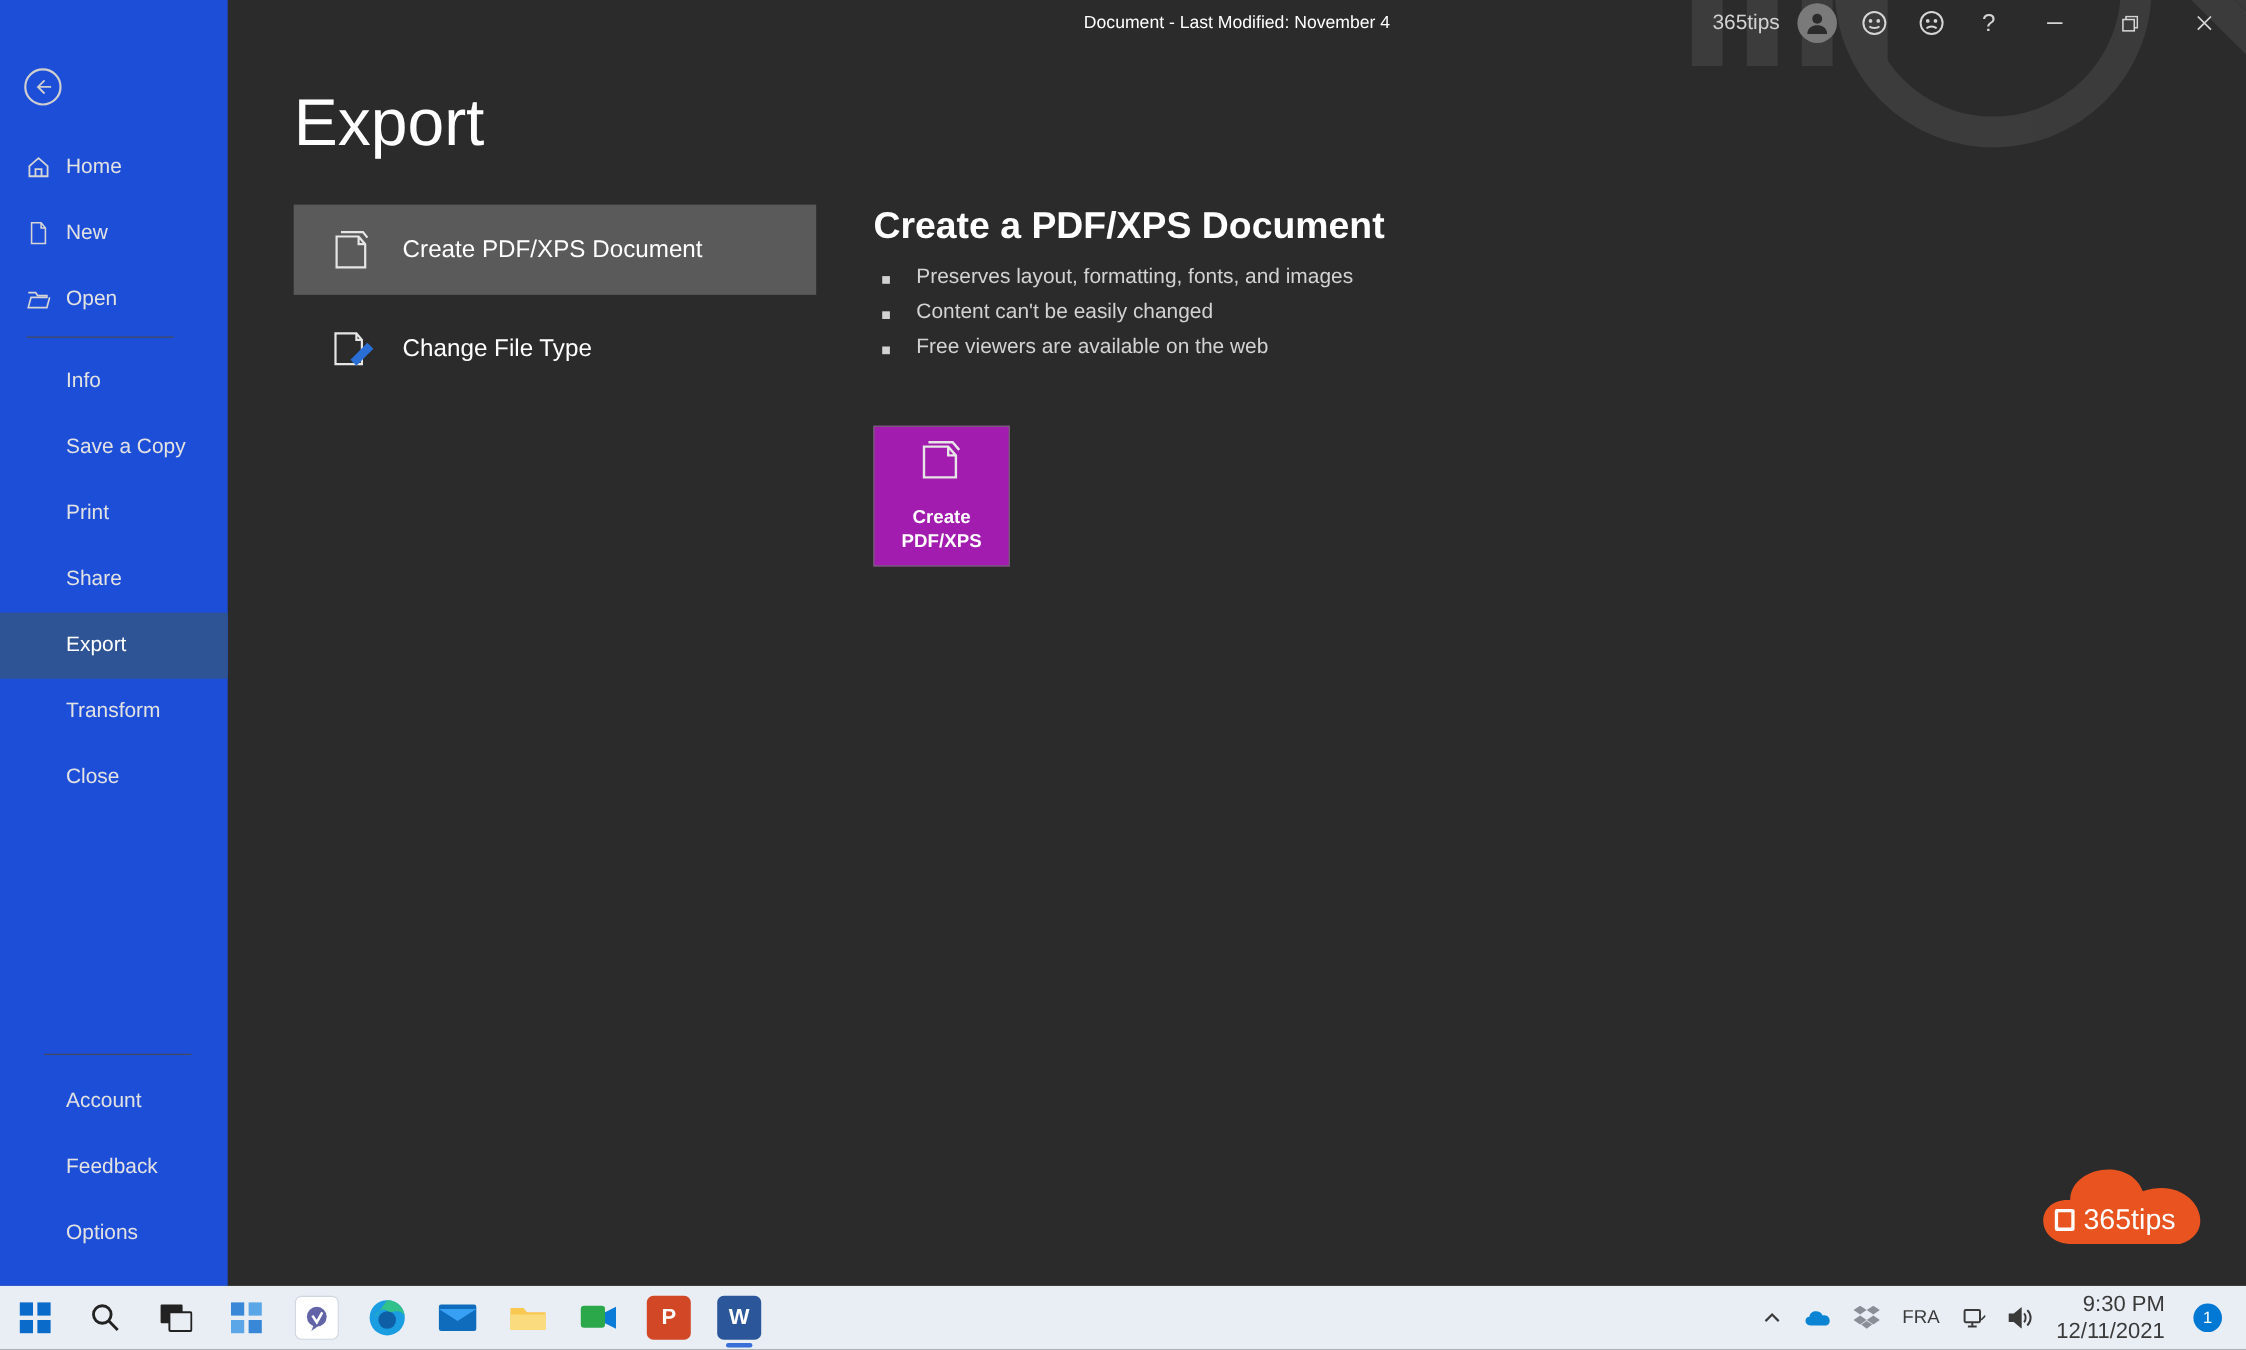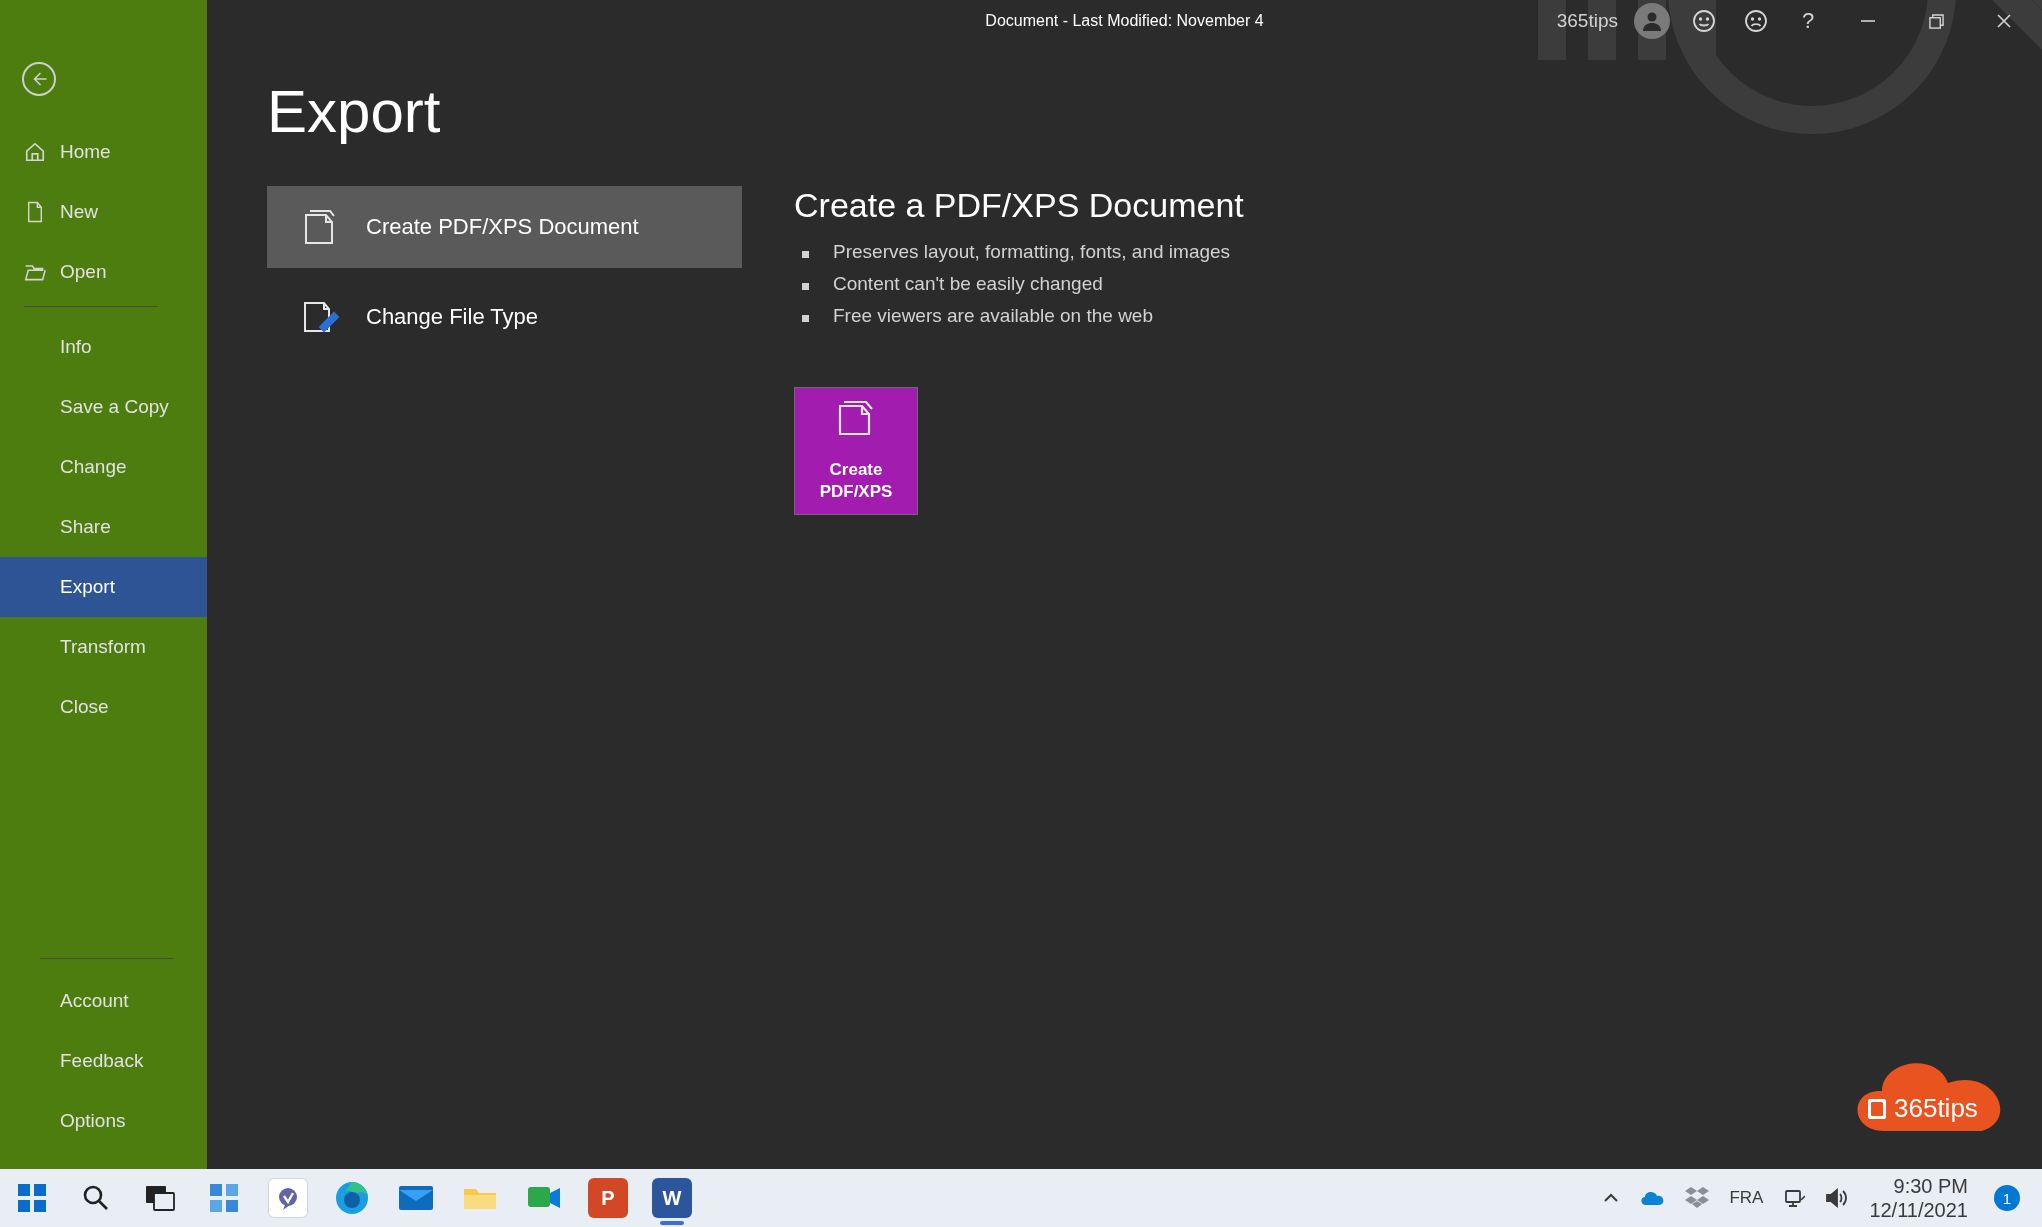"Home" .sidebar { background: #4d7c0f -> #1d4ed8 }
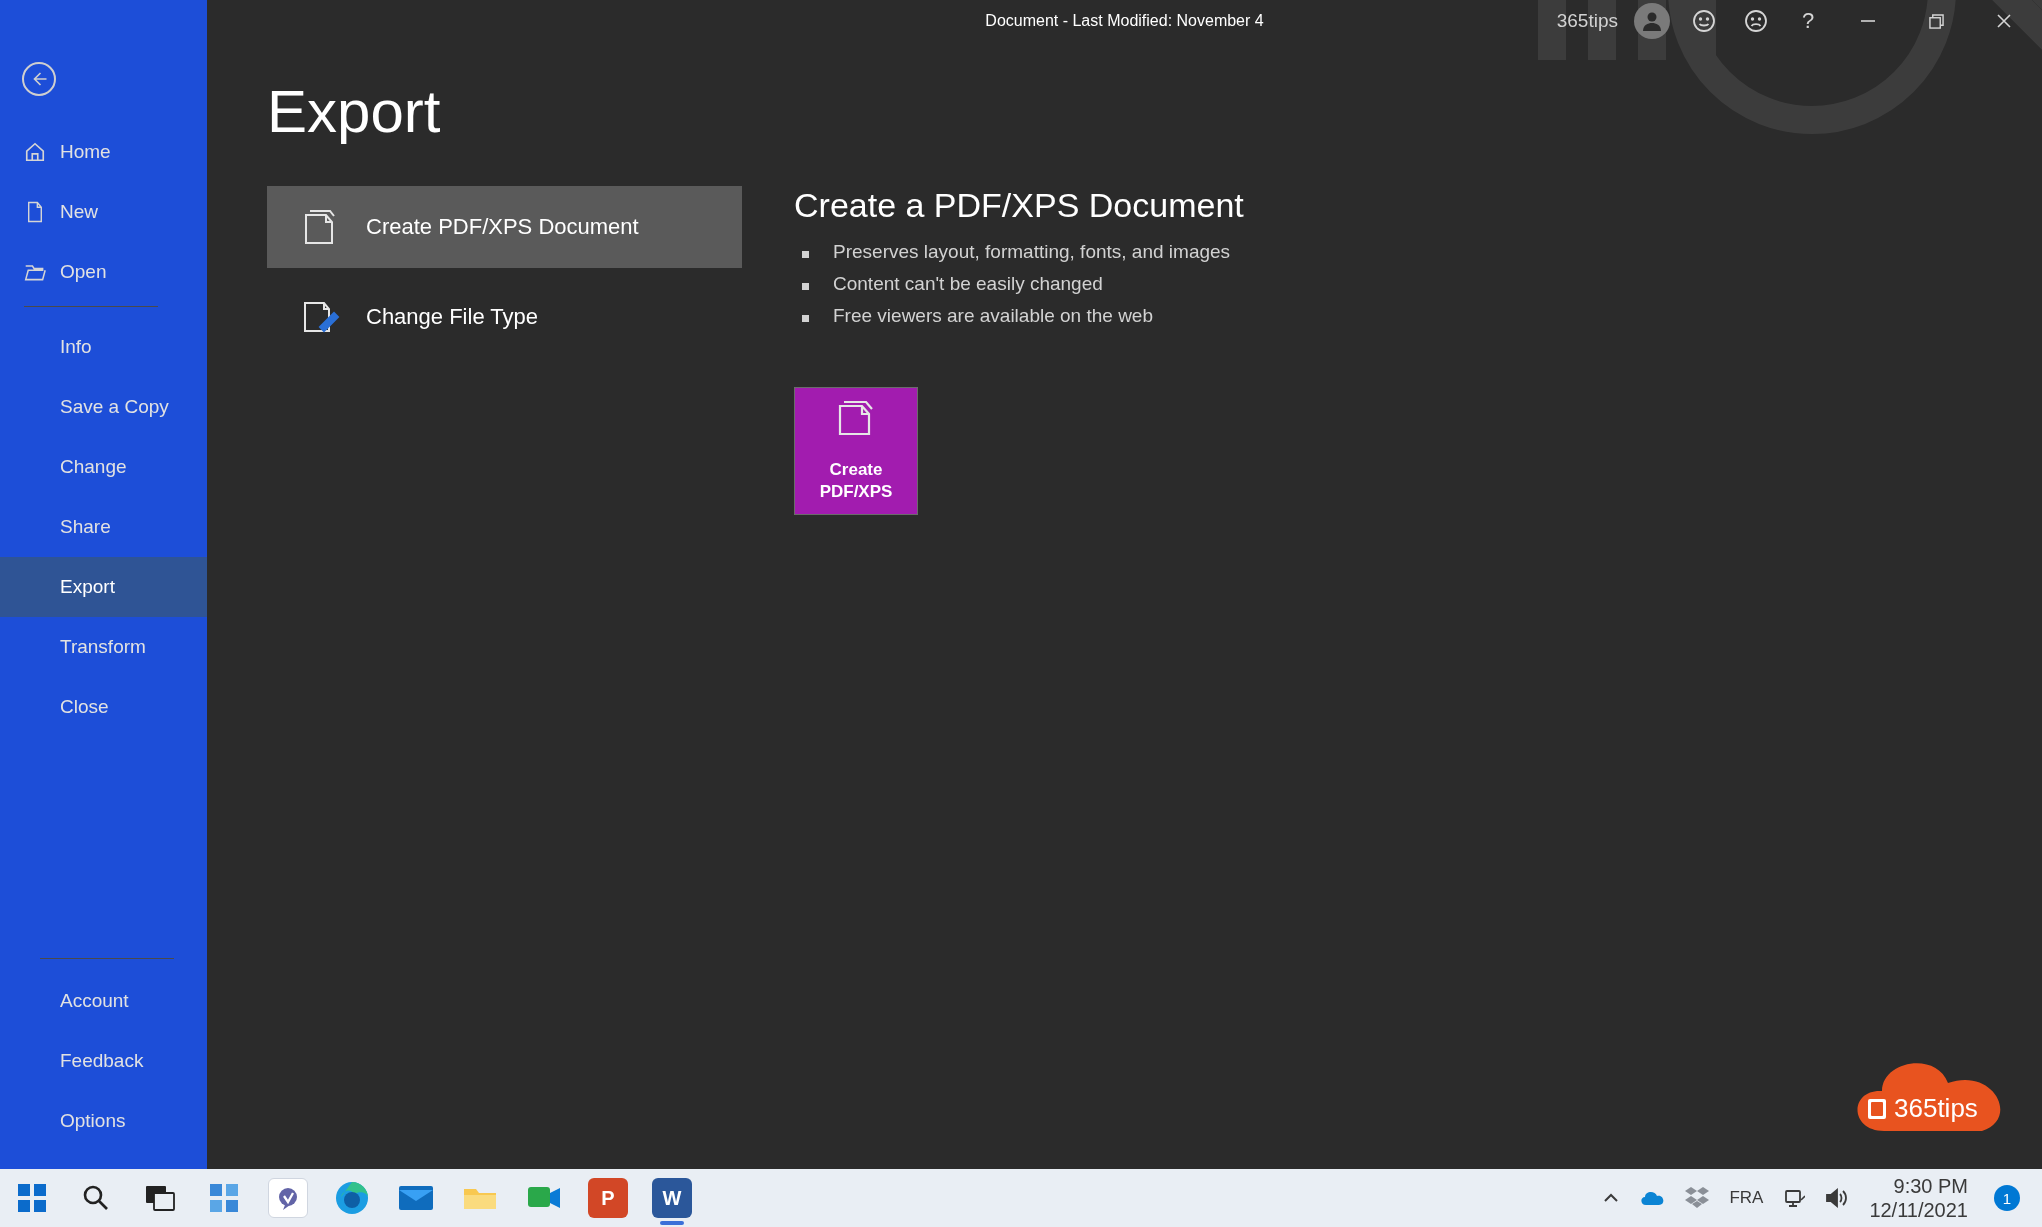"Create a PDF/XPS Document" .detail-title { font-weight: 400 -> 700 }
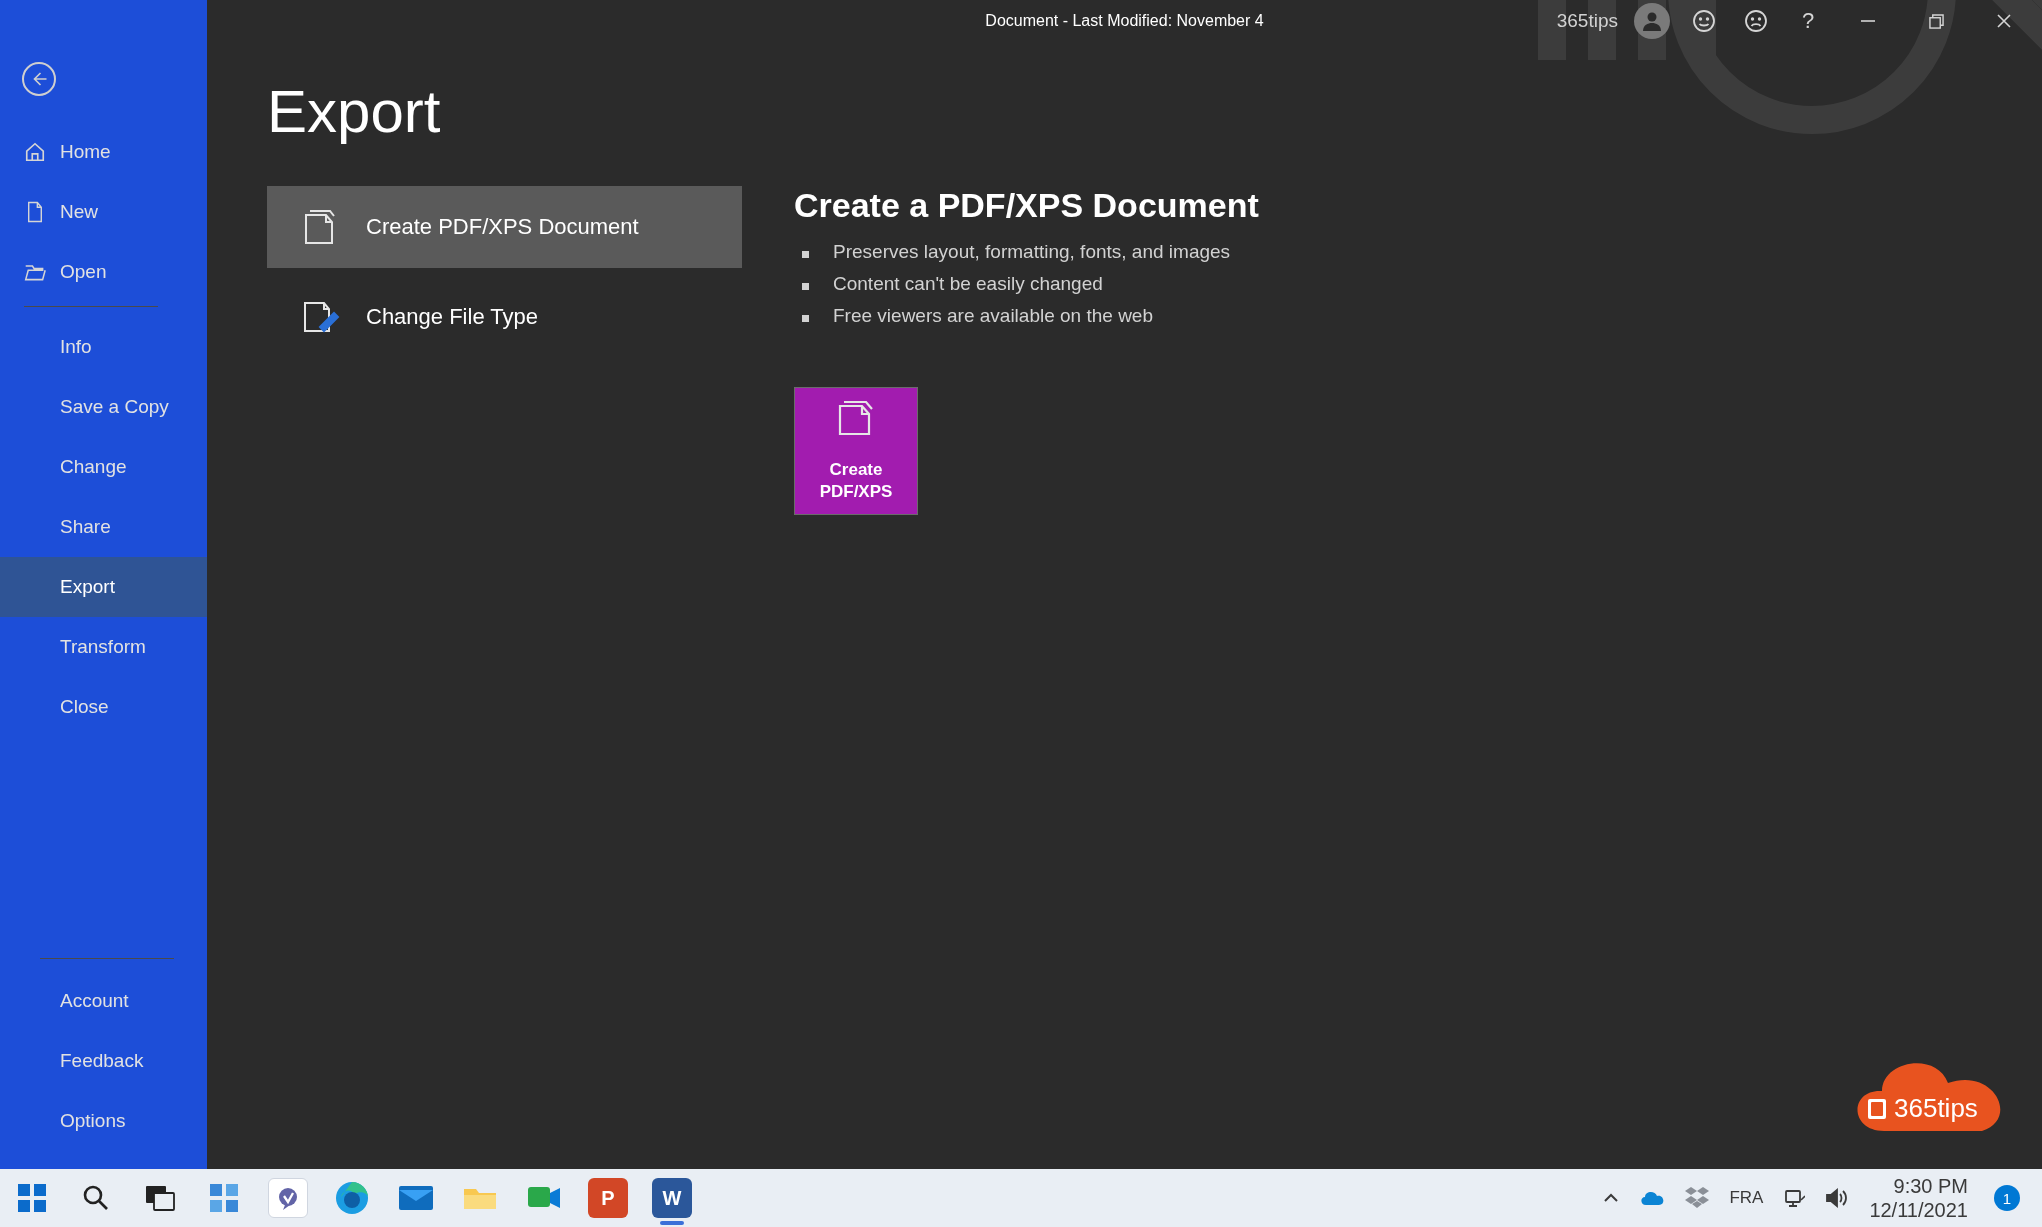"Change" span { text: Change -> Print }
